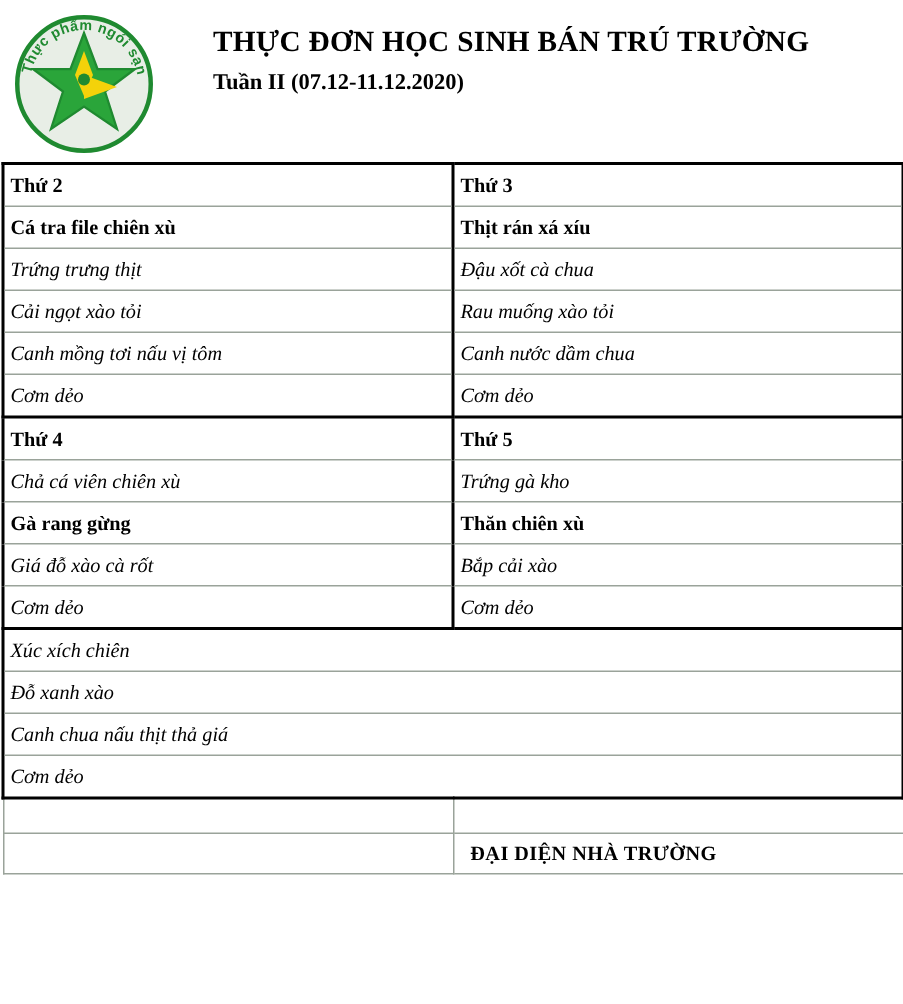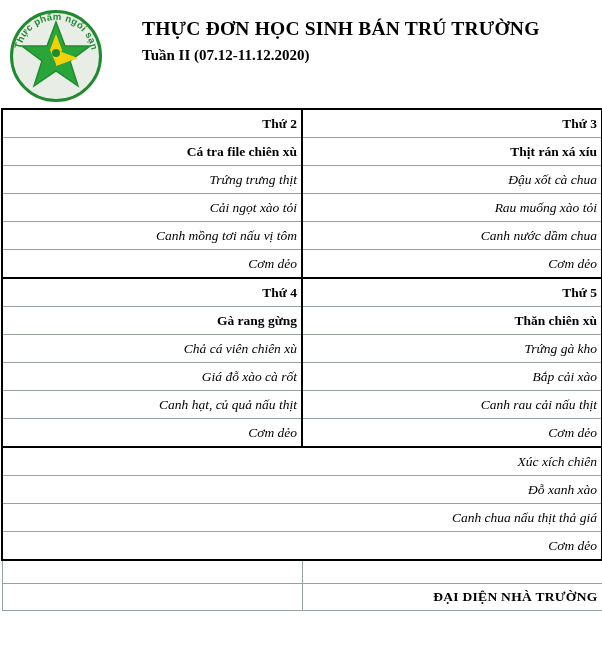"Thứ 2" table.menu td { text-align: right -> left }
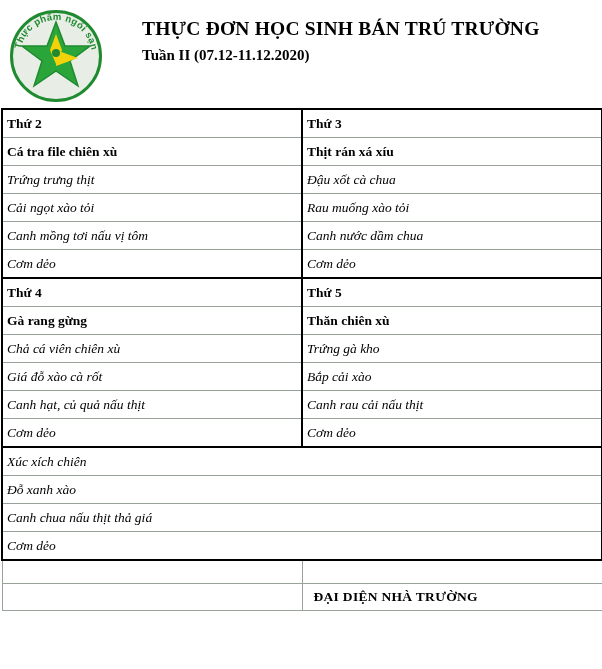"Gà rang gừng" tr { order: before "Chả cá viên chiên xù" -> after "Chả cá viên chiên xù" }
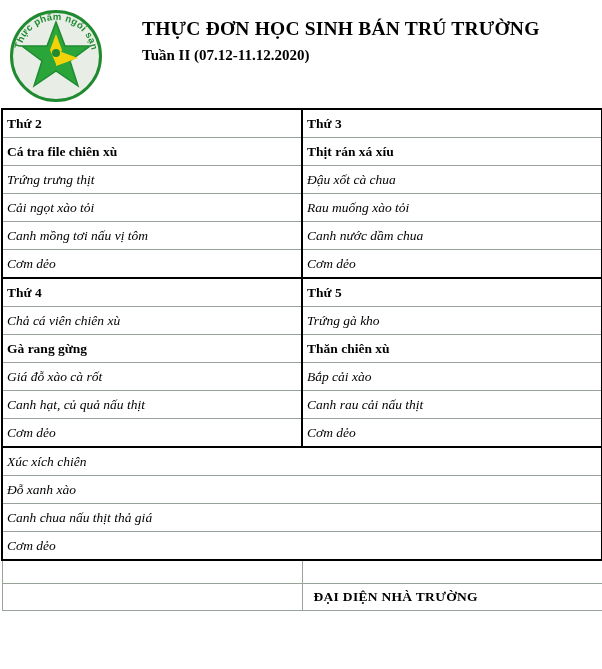"Canh hạt, củ quả nấu" tr { html: <tr> <td>Canh hạt, củ quả nấu thịt</td> <td>Canh rau cải nấu thịt</td> </tr> -> none }
